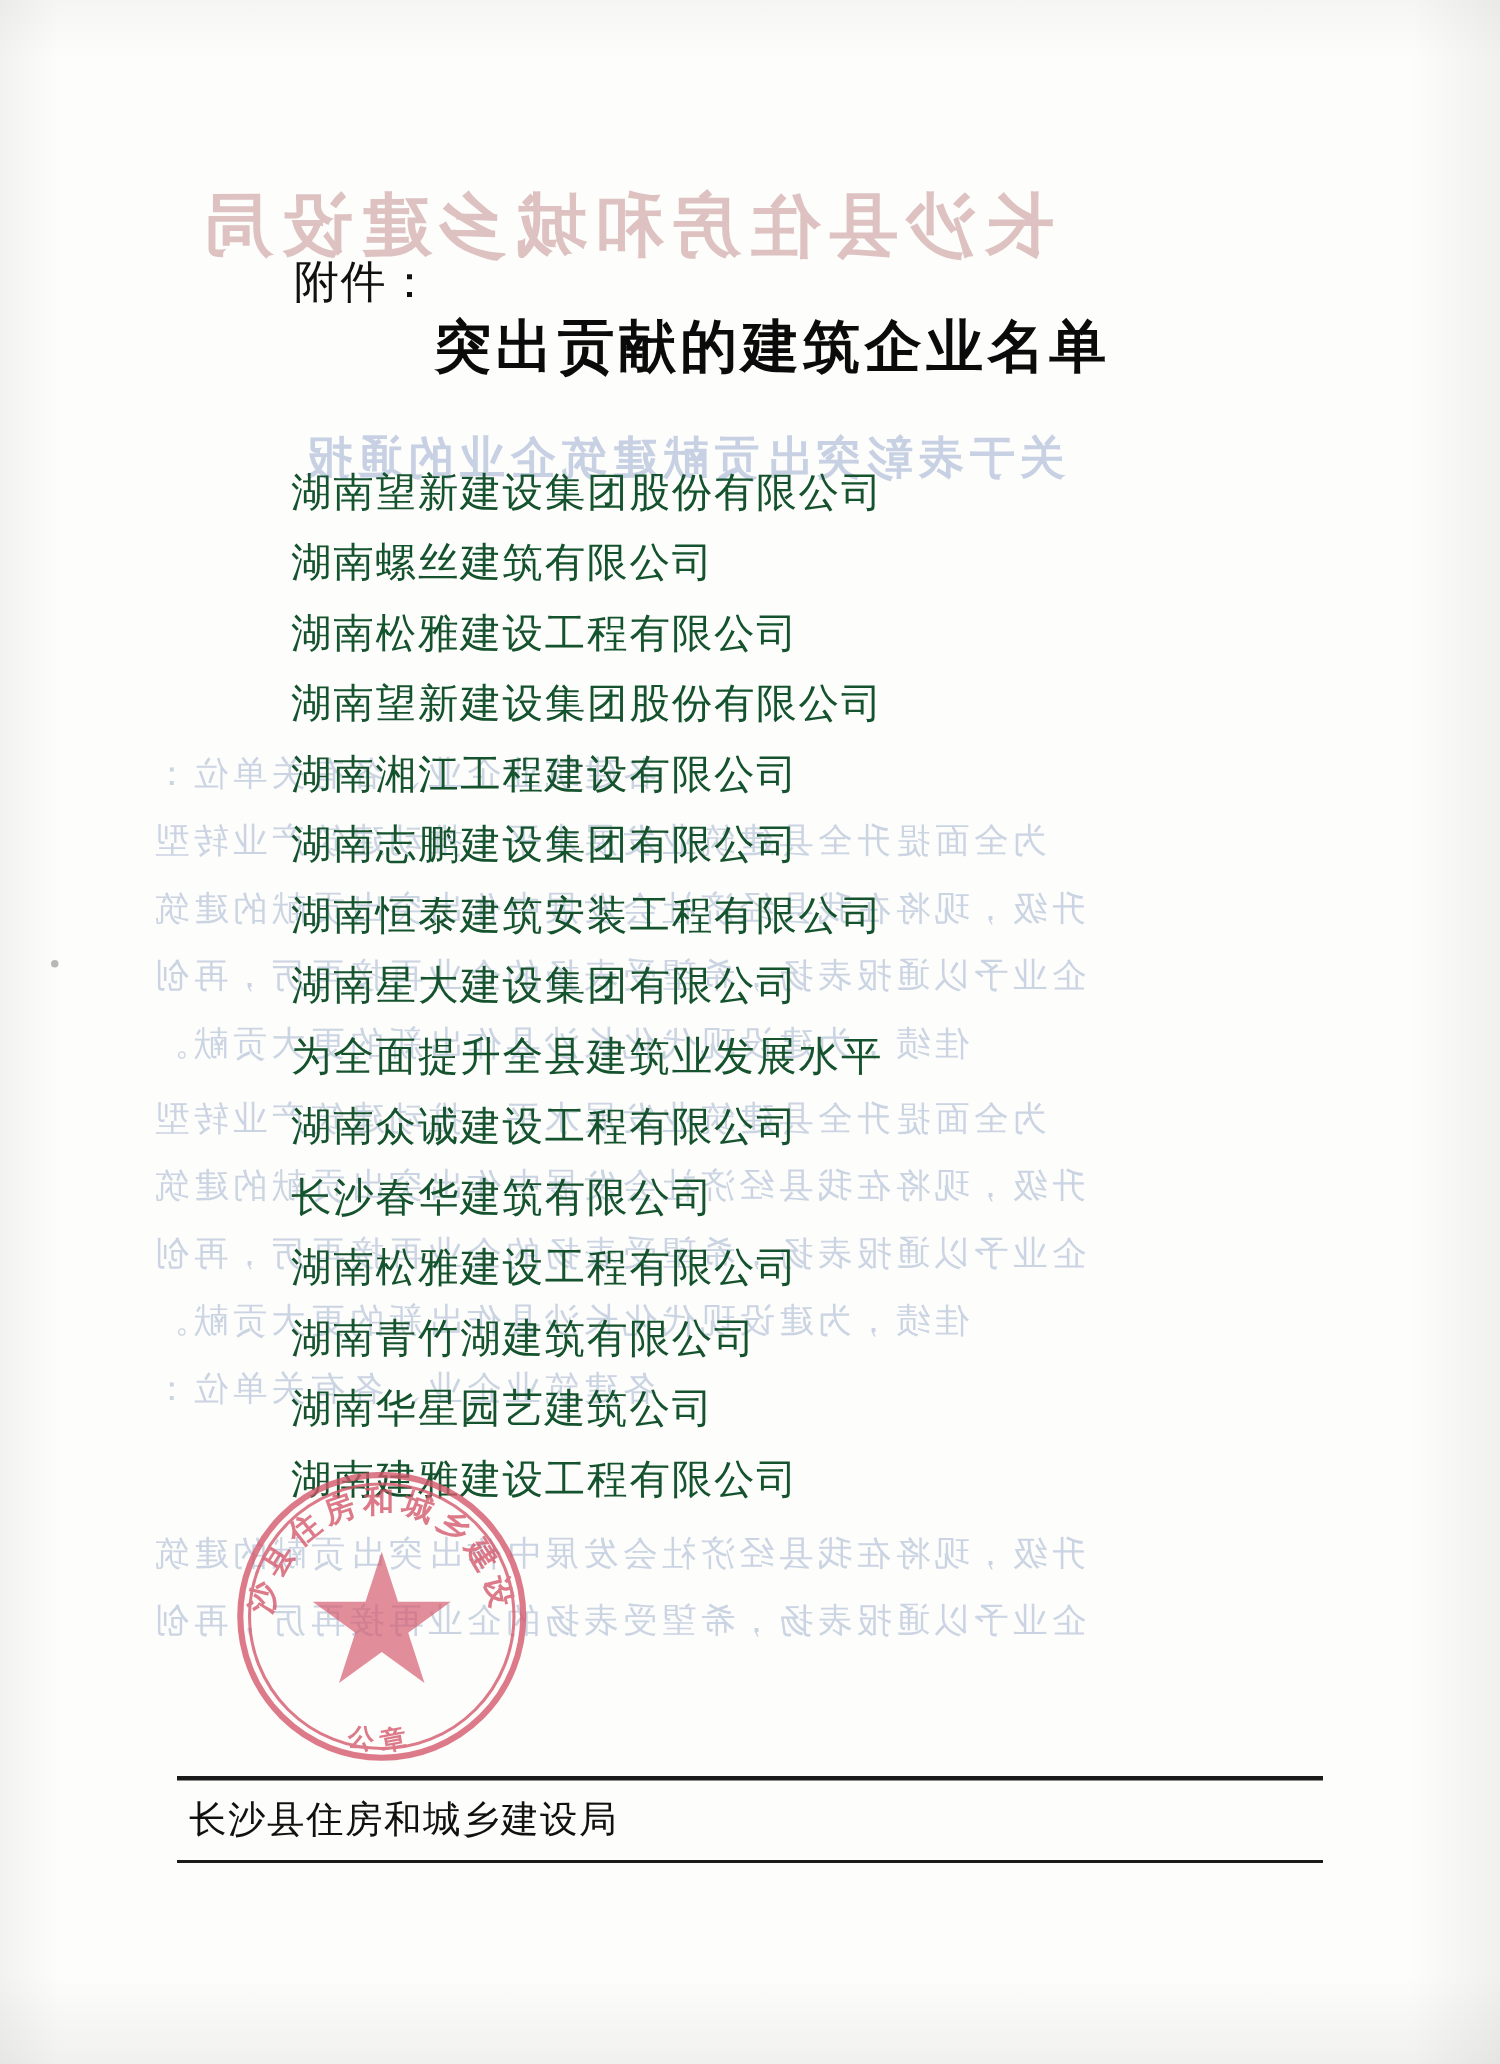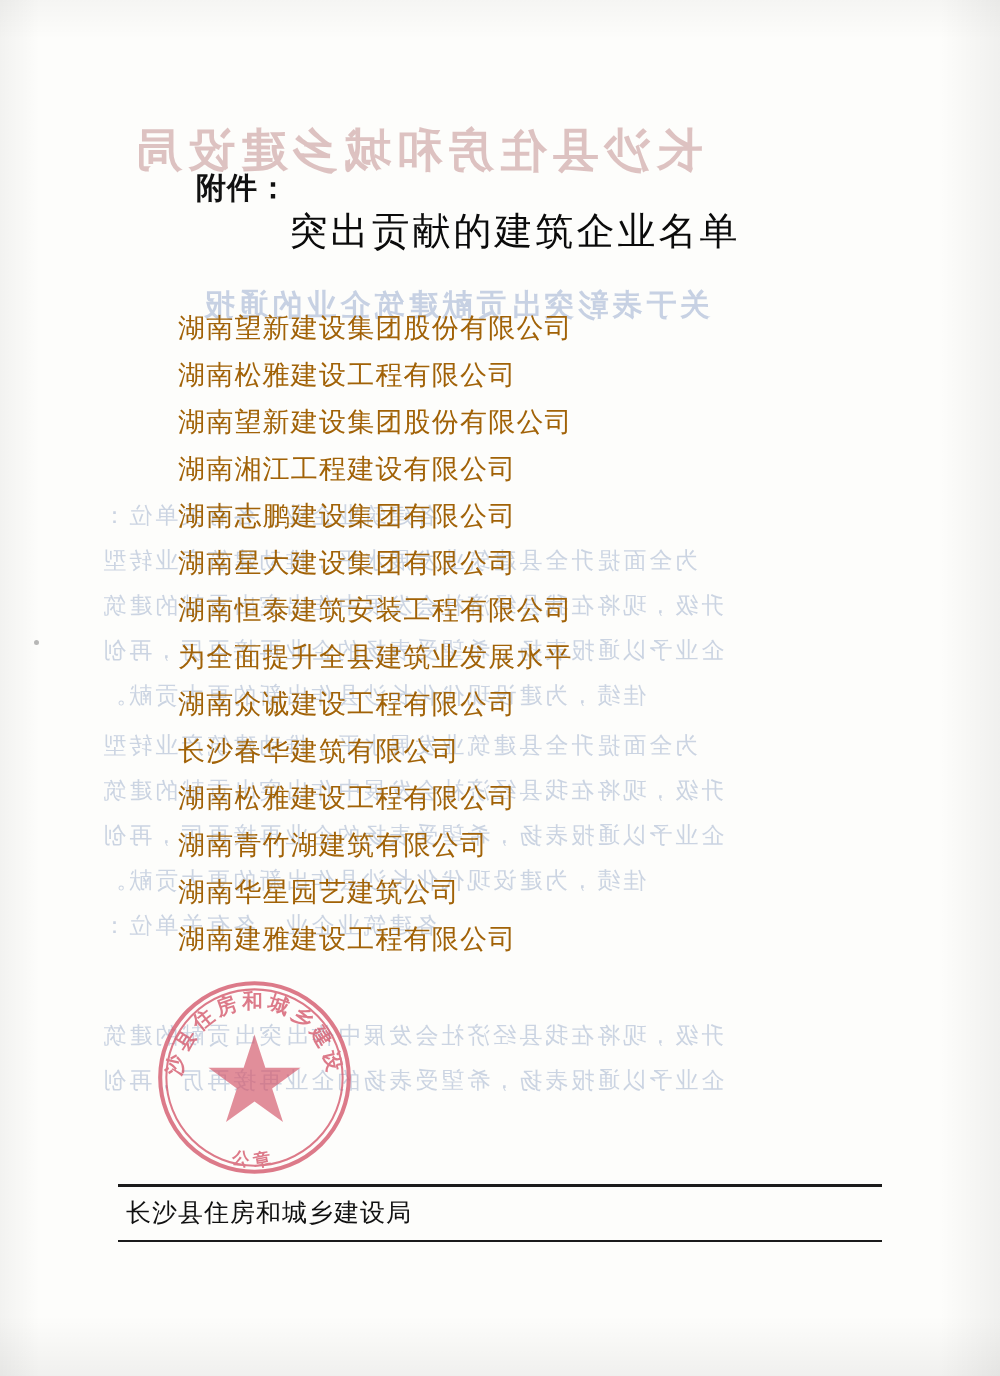"附件：" .attachment-label { font-weight: bold -> normal }
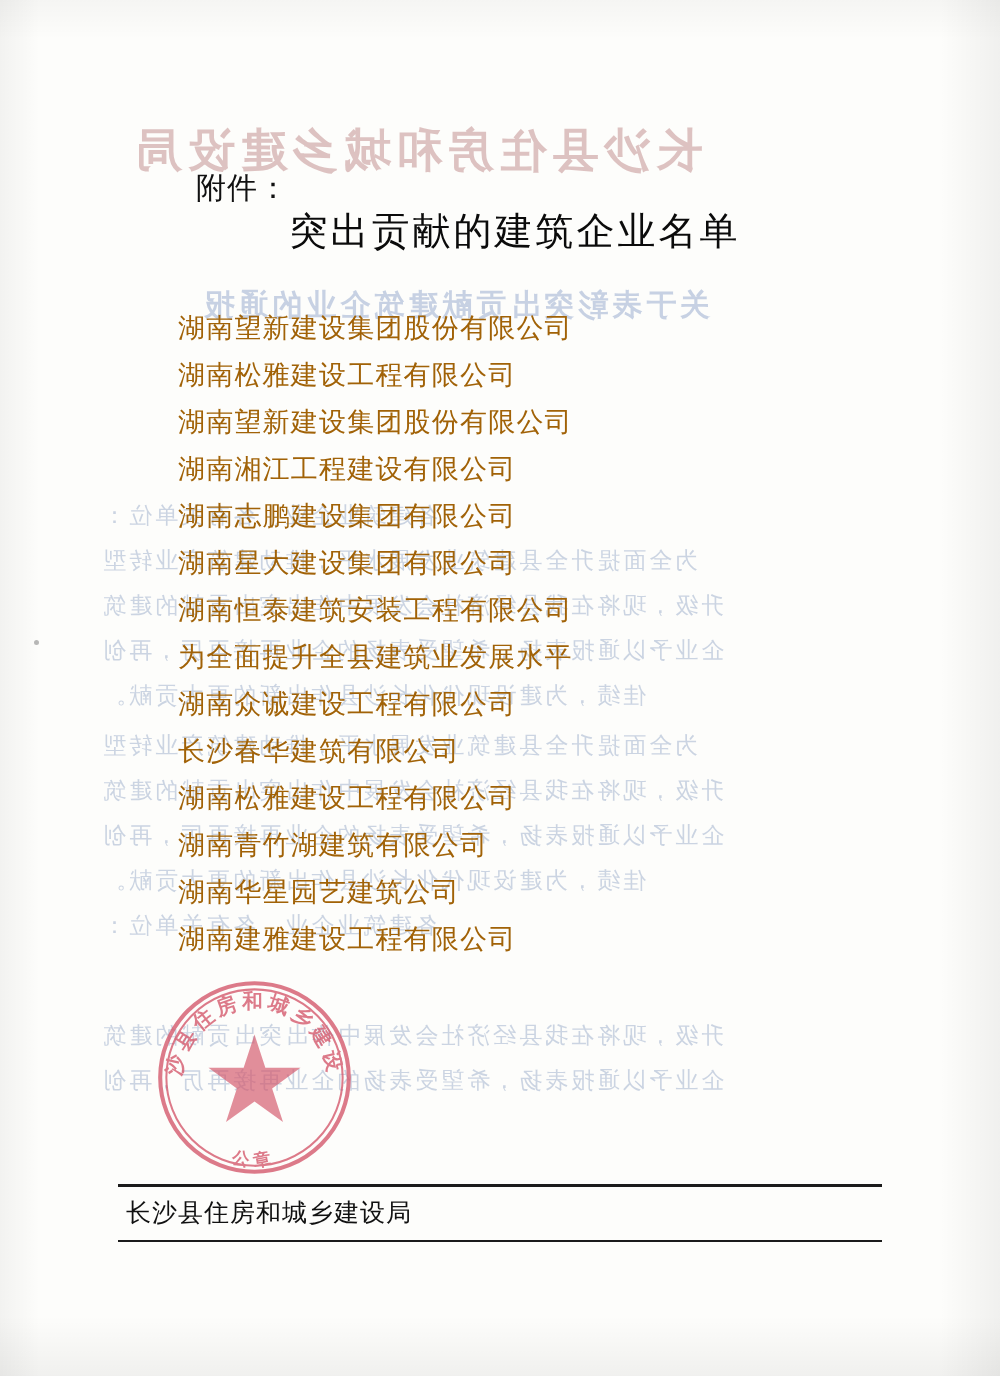"突出贡献的建筑企业名单" .doc-title { font-weight: normal -> bold }
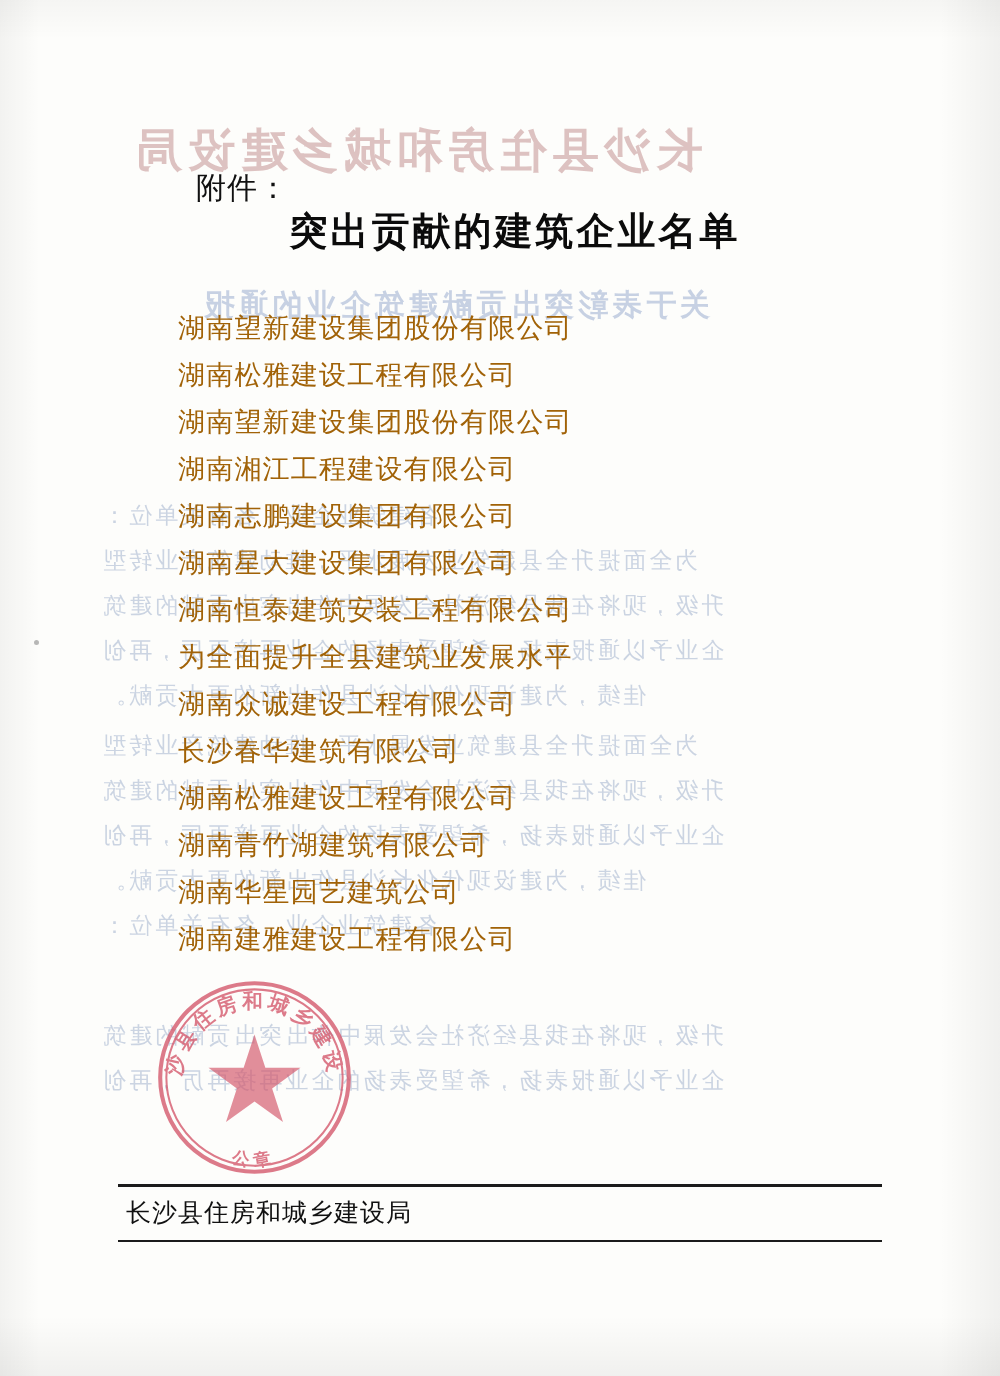"湖南望新建设集团股份有限公司" .company-item { color: #a16207 -> #14532d; margin-left: none -> 16px }
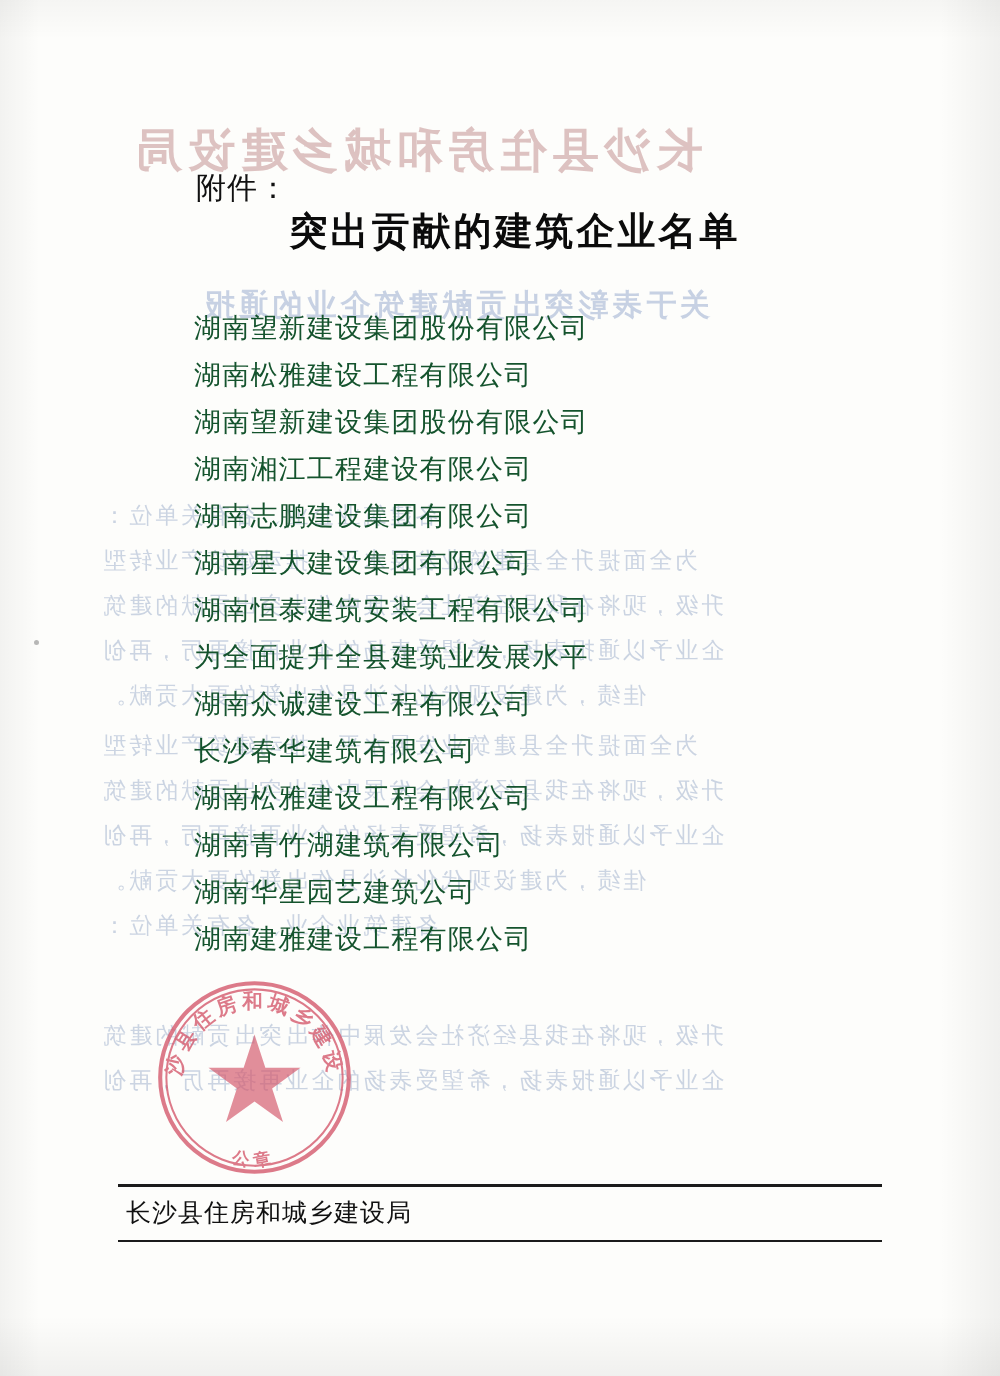"湖南螺丝建筑有限公司" div.company-item { html: none -> <div>湖南螺丝建筑有限公司</div> }
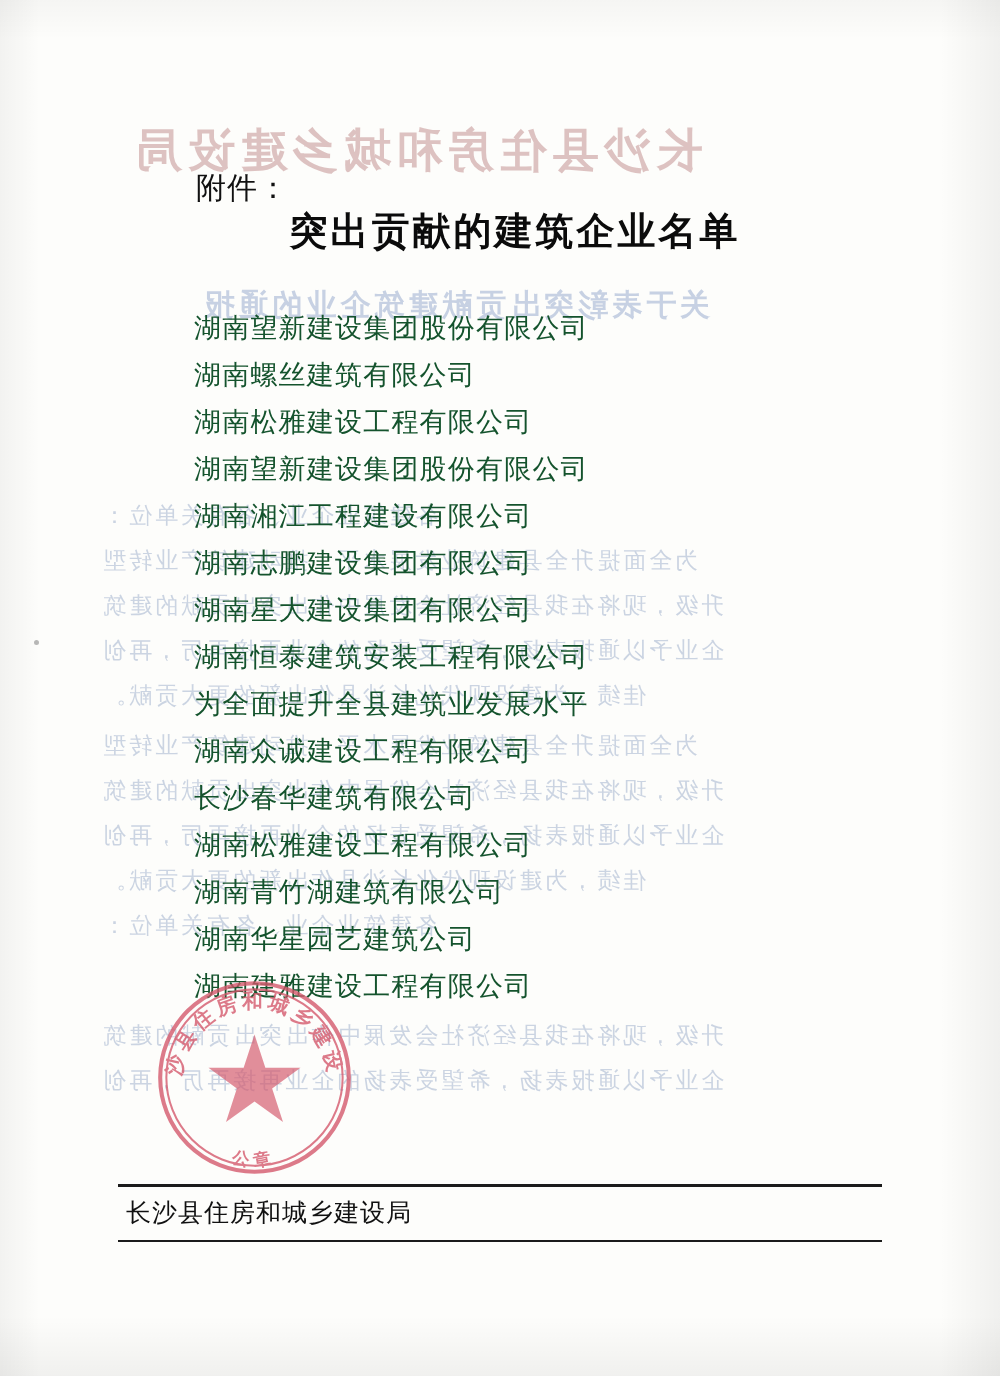"湖南星大建设集团有限公司" div.company-item { order: before "湖南恒泰建筑安装工程有限公司" -> after "湖南恒泰建筑安装工程有限公司" }
